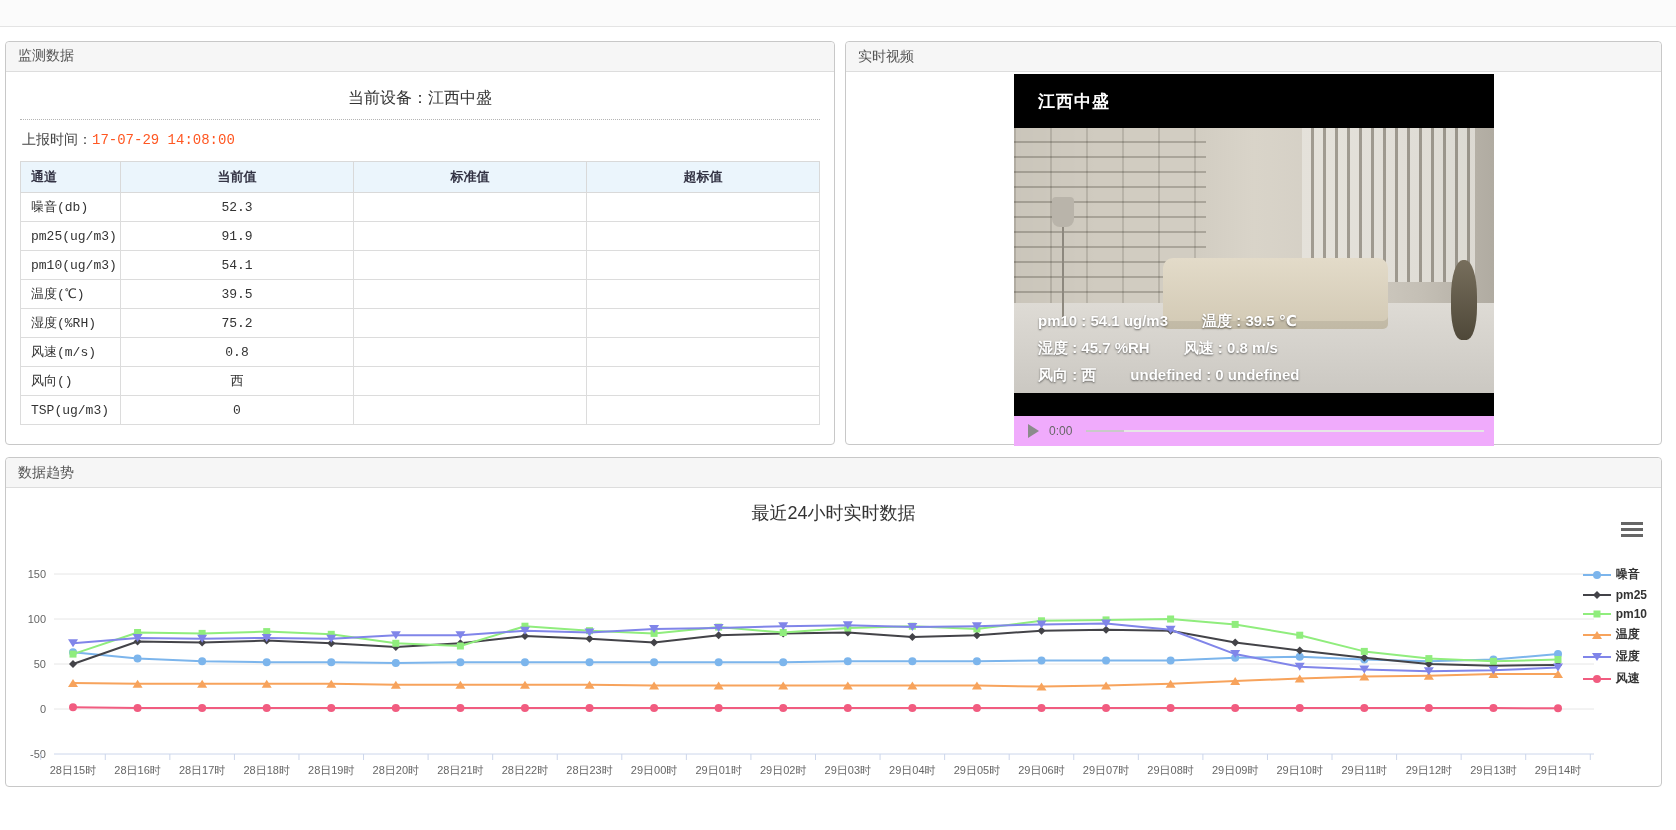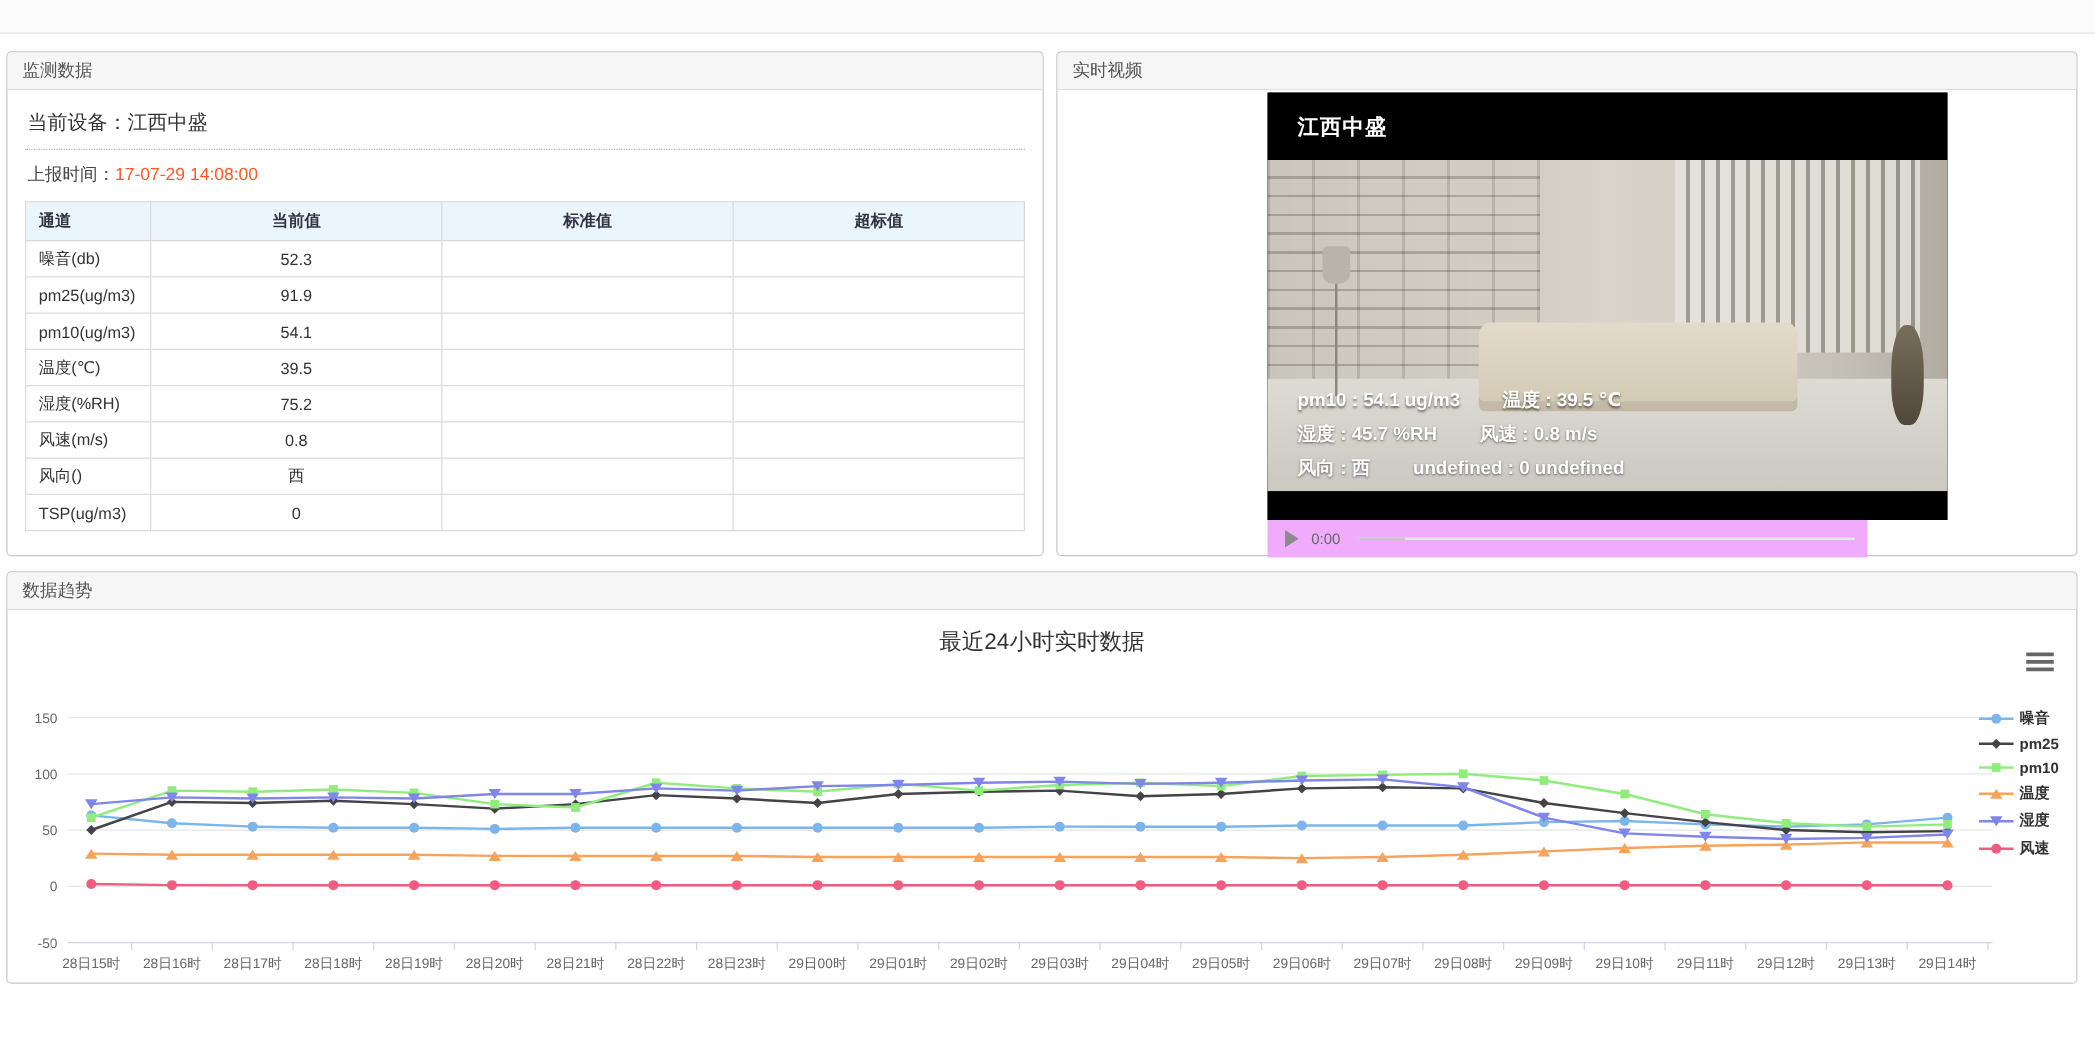"监测数据" #monitor-panel { font-family: none -> Liberation Mono, monospace }
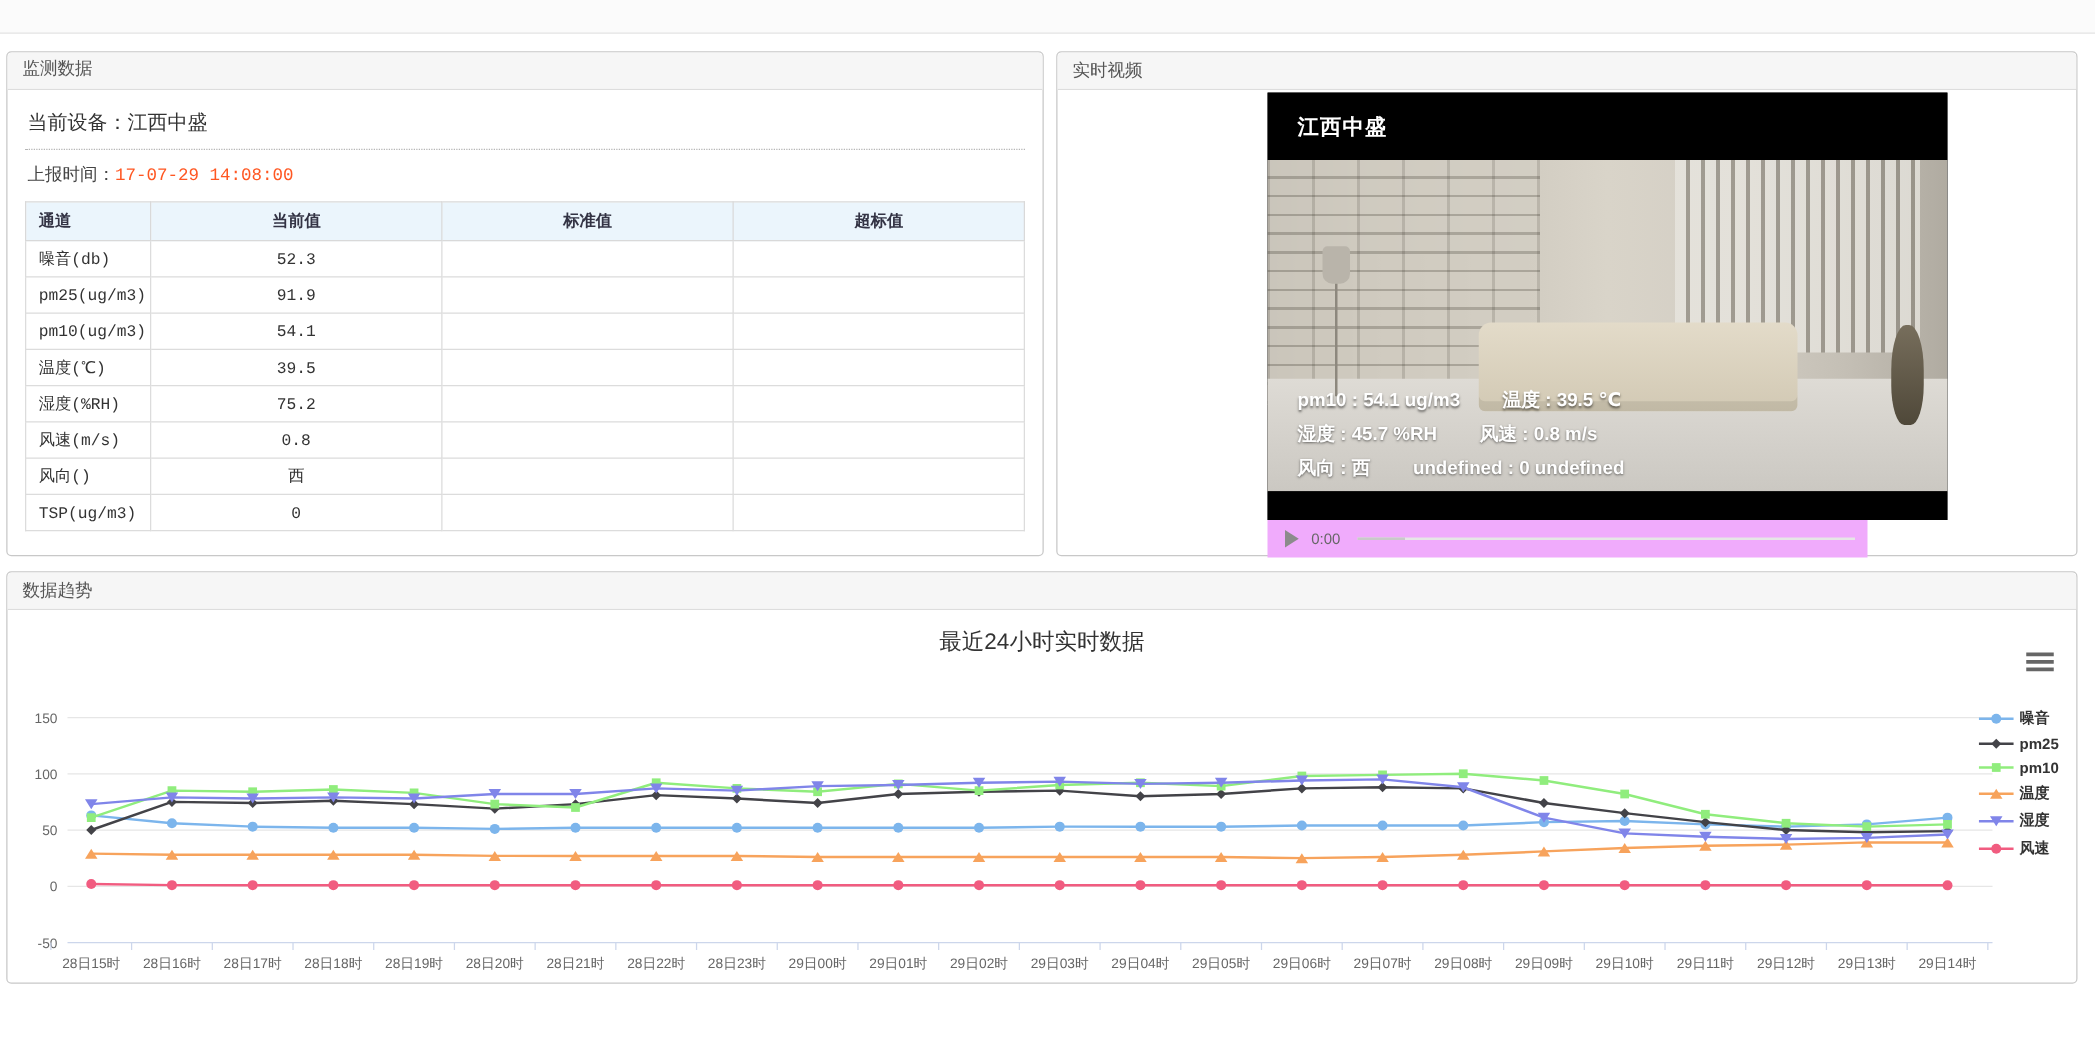"当前设备：江西中盛" .device-line { text-align: none -> center }
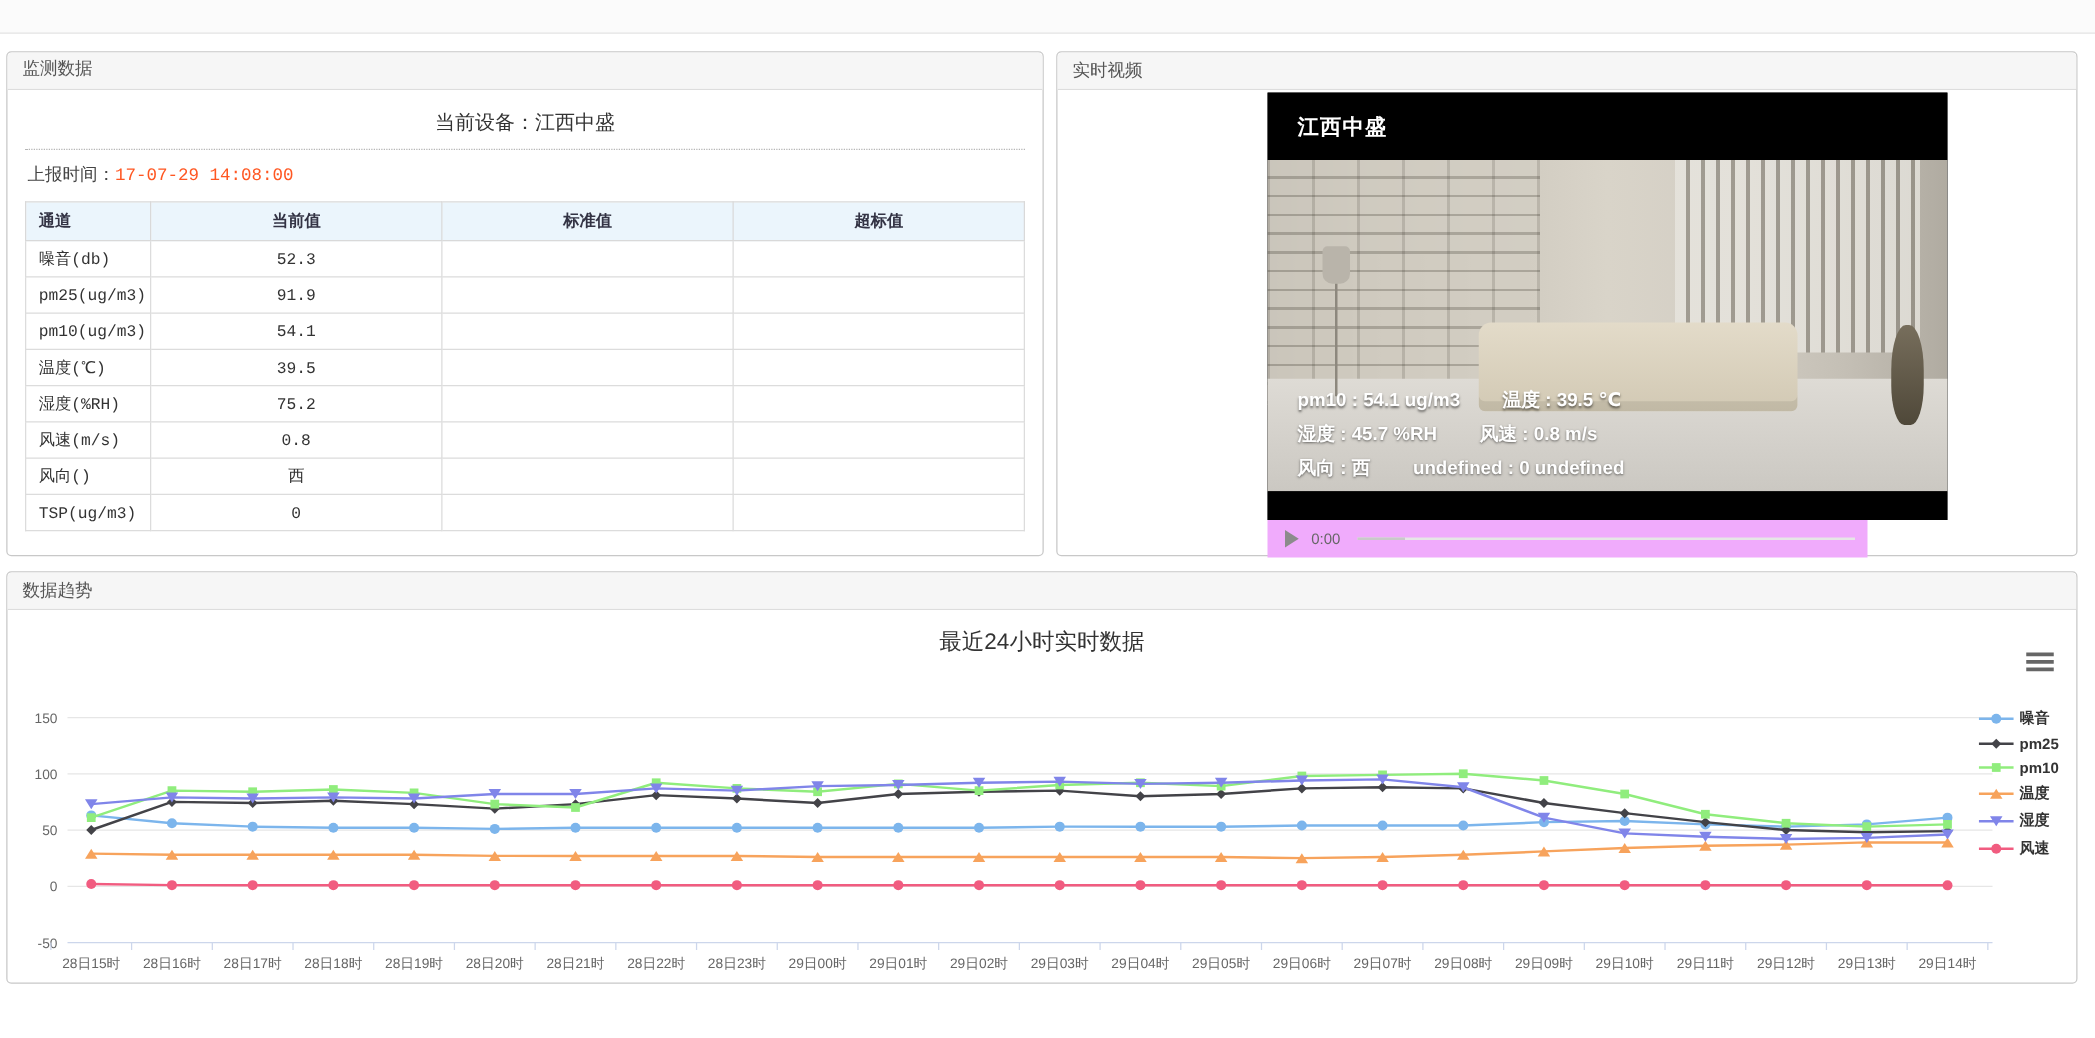"江西中盛" .video-screen { width: 544px -> 480px }
